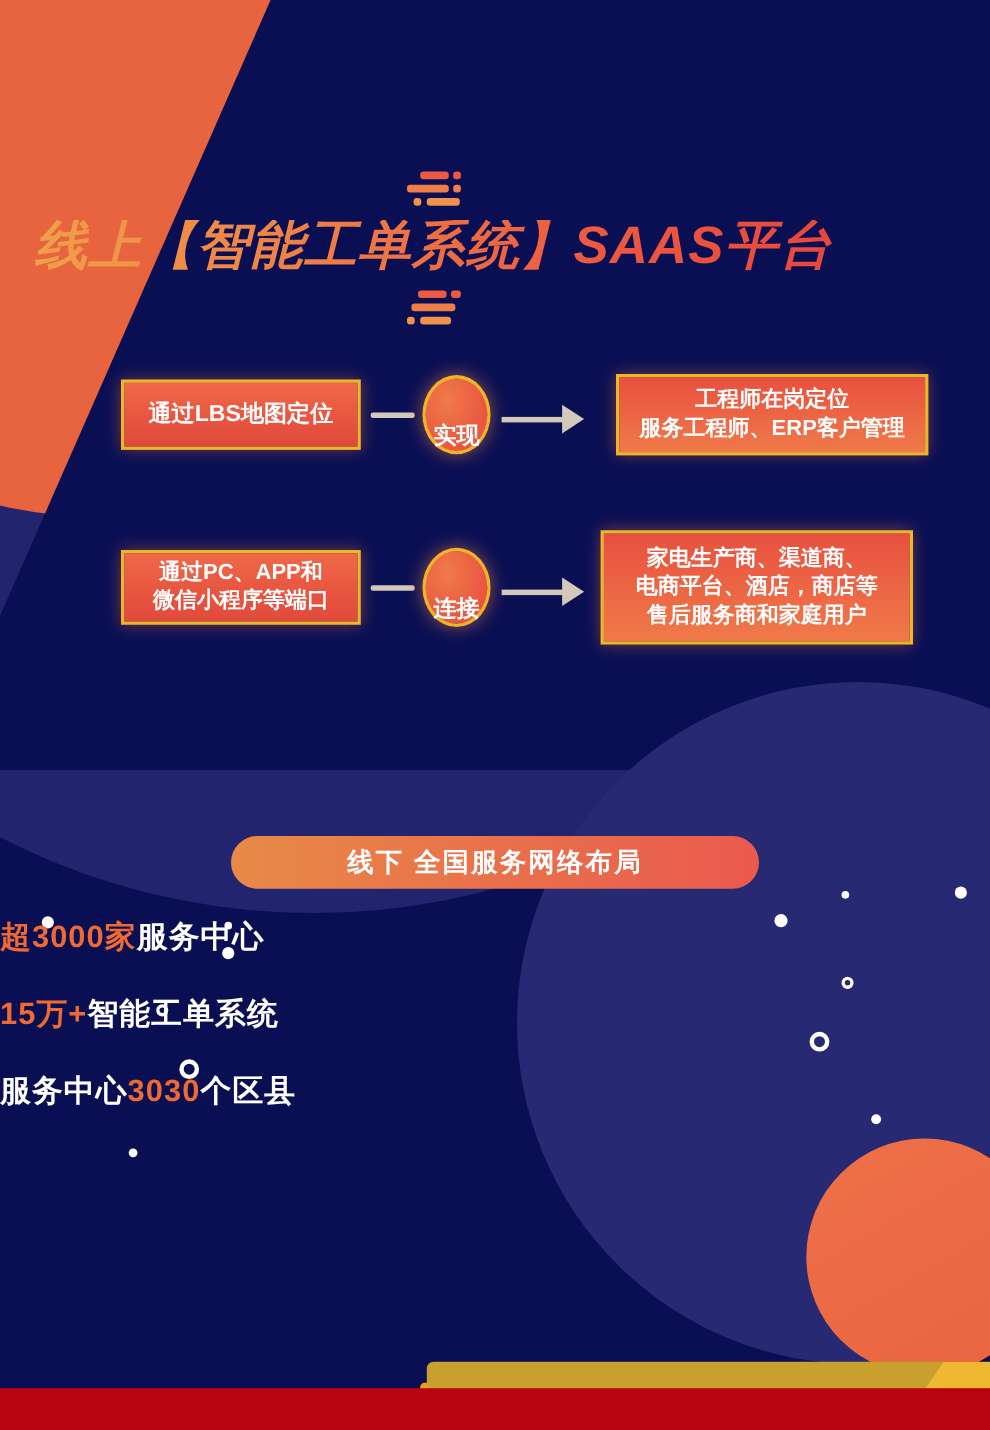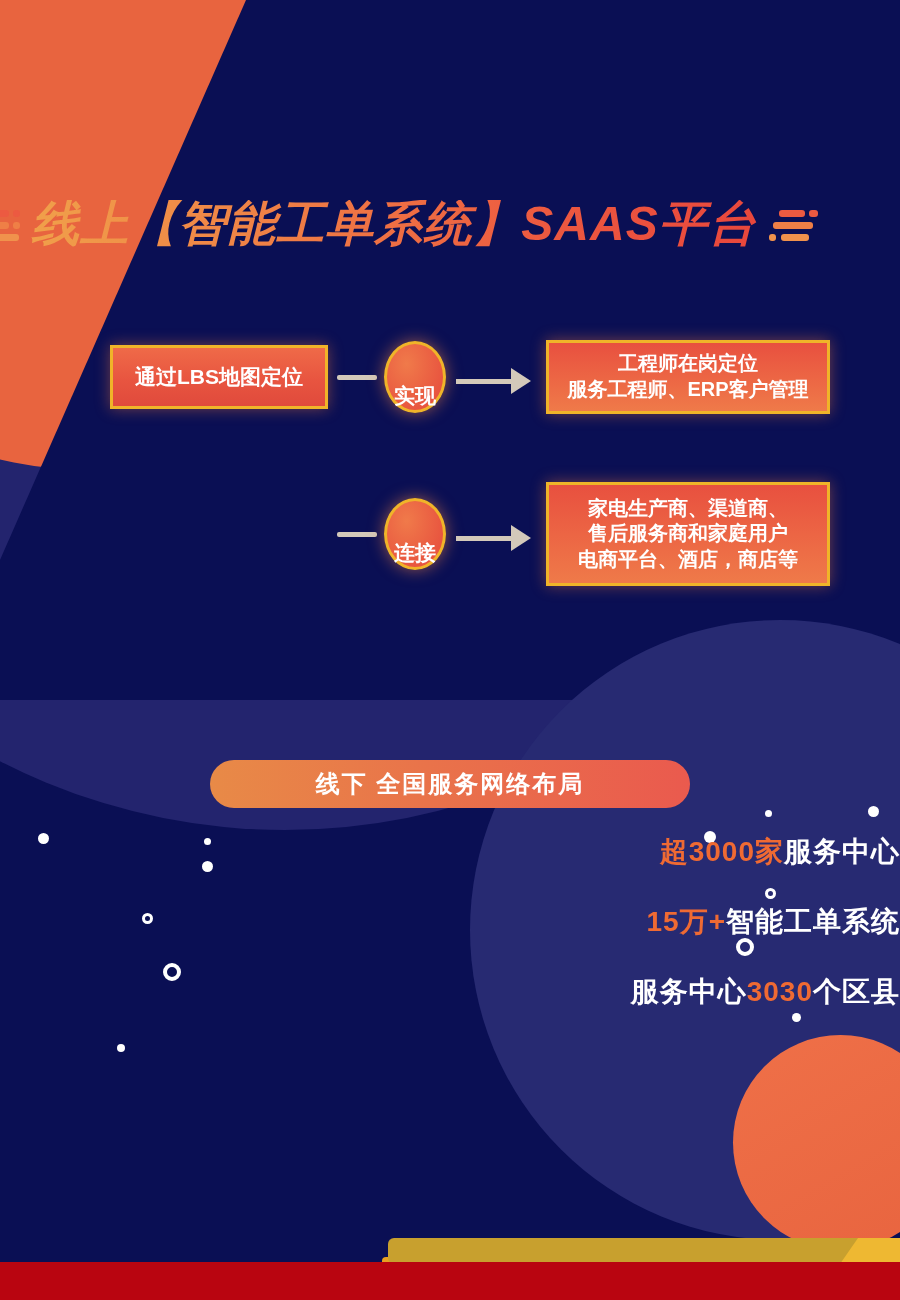"线上【智能工单系统】SAAS平台" .title-row { flex-direction: none -> column }
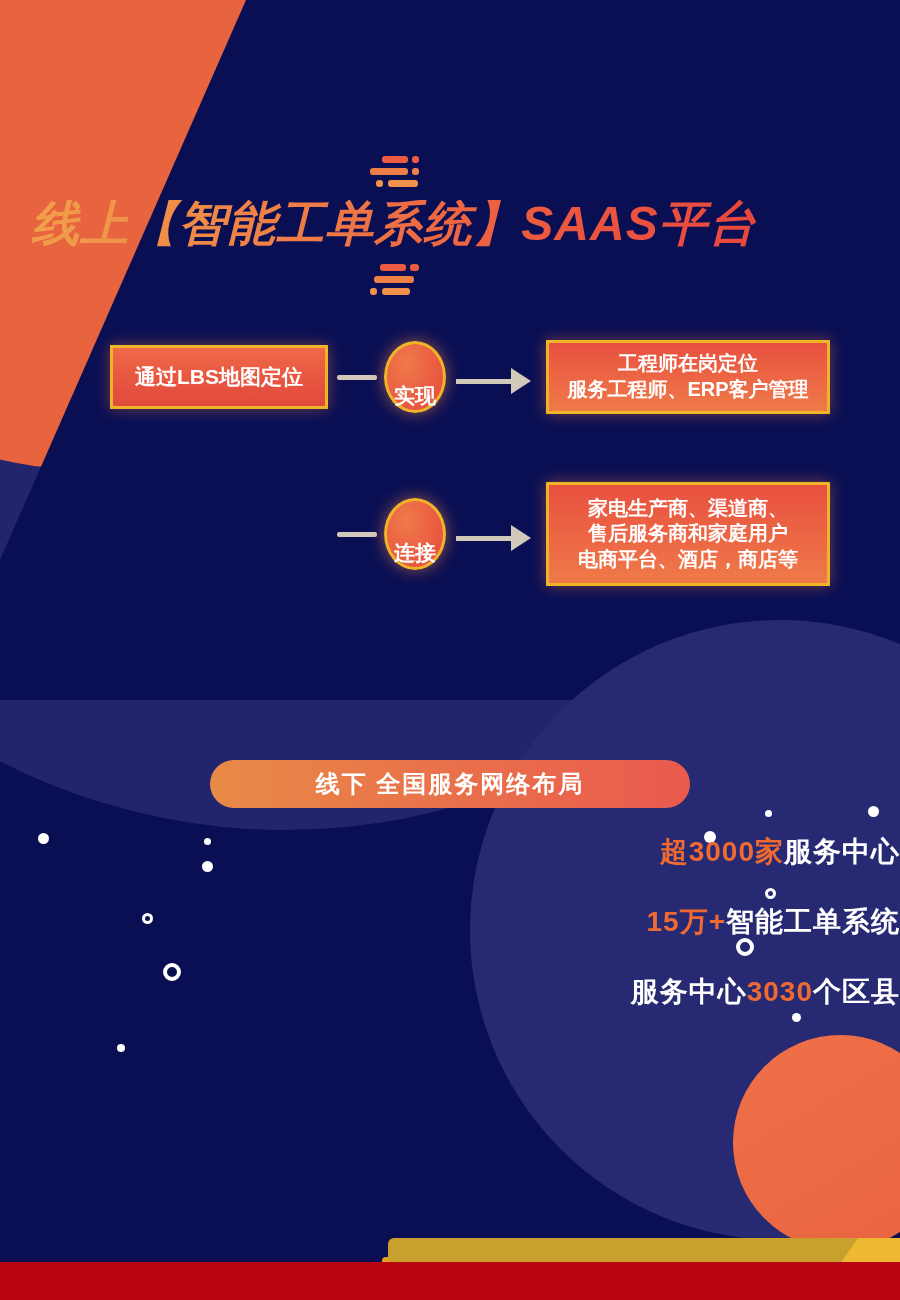"工程师在岗定位" .row1 .fbox.right { margin-left: none -> 14px }
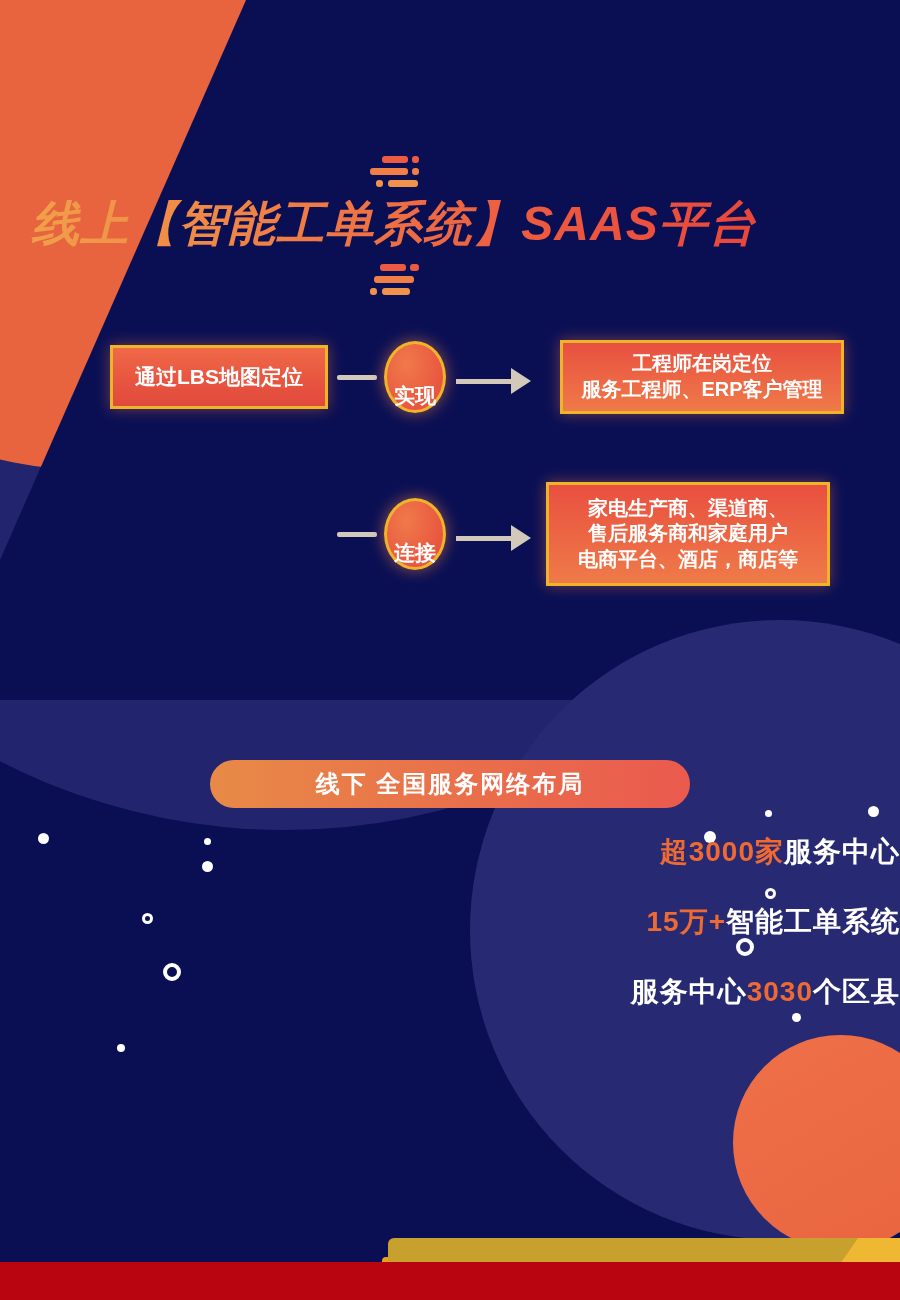"通过PC、APP和" div.fbox { html: none -> <div> <div> <span>通过PC、APP和</span> <span>微信小程序等端口</span> </div> </div> }
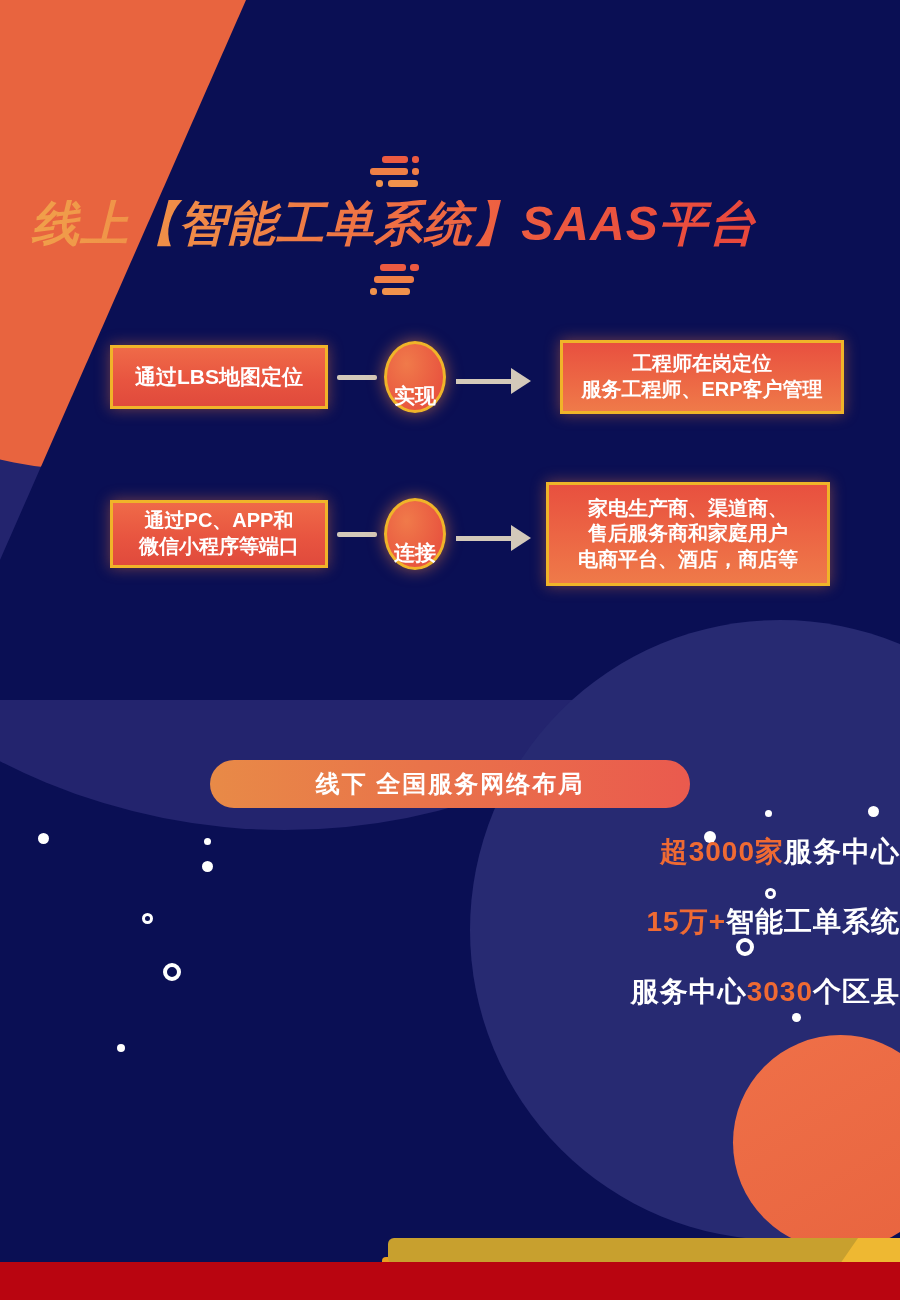"售后服务商和家庭用户" span { order: before "电商平台、酒店，商店等" -> after "电商平台、酒店，商店等" }
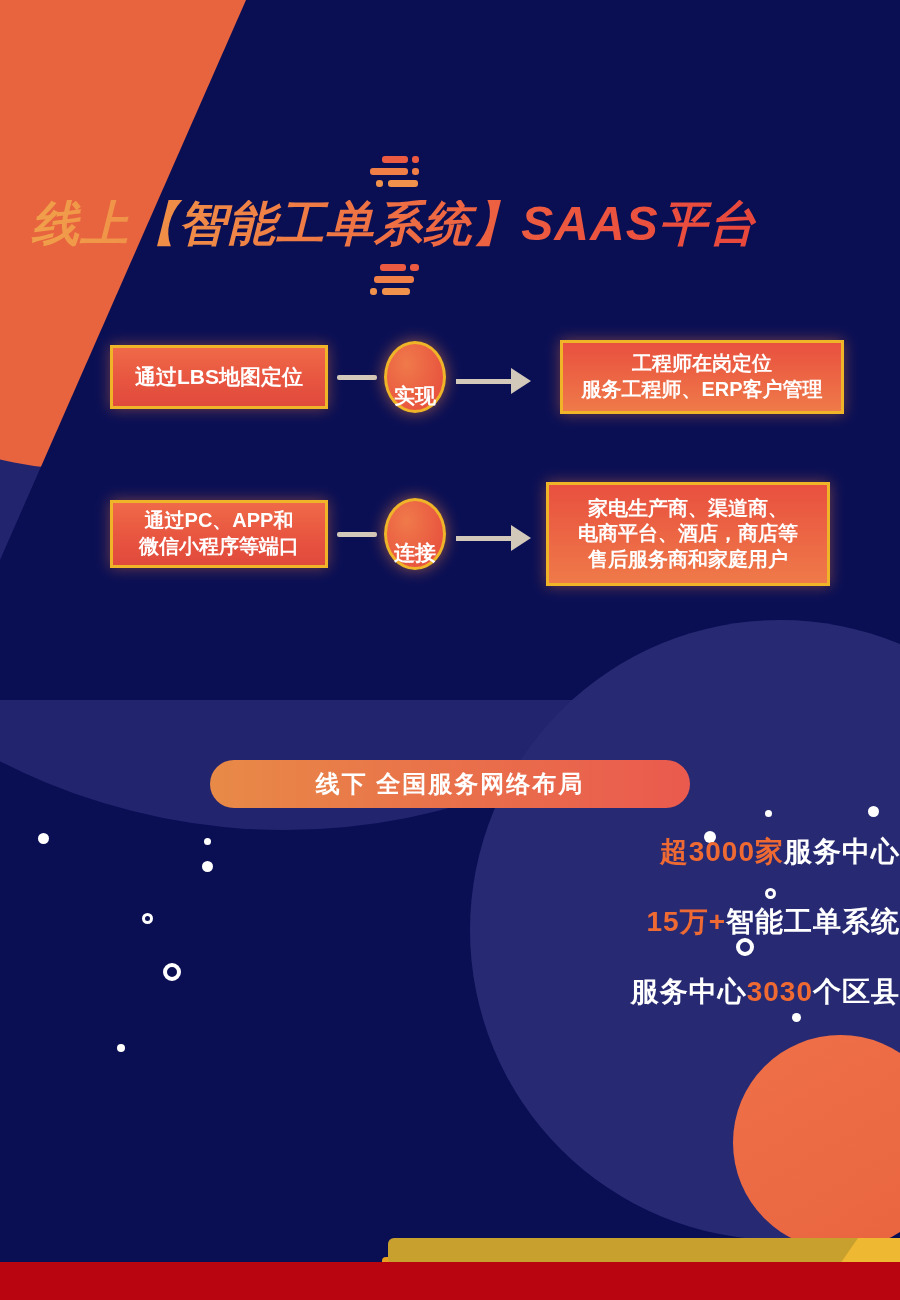"超3000家服务中心" .stat { text-align: right -> left }
